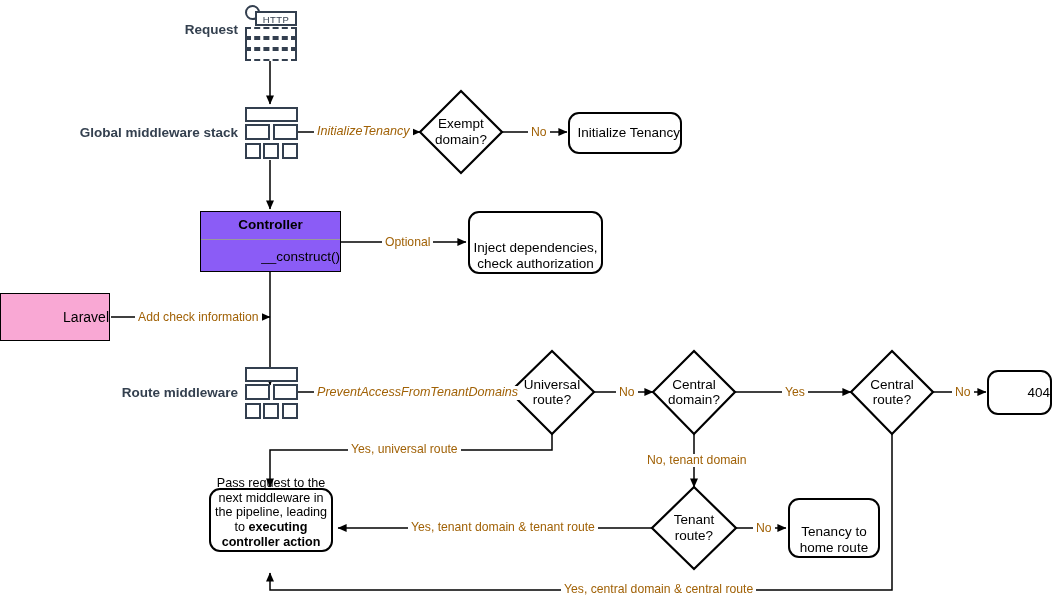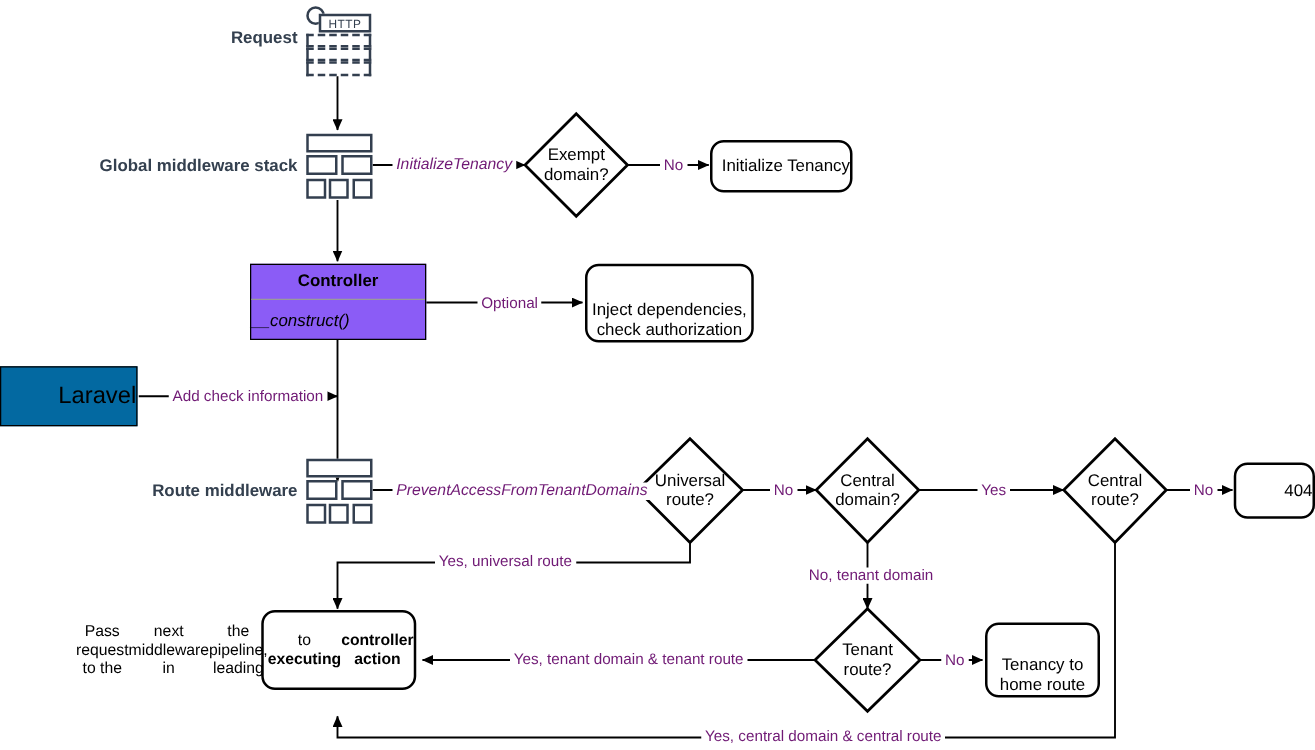"InitializeTenancy" .elabel { color: #701a75 -> #a16207 }
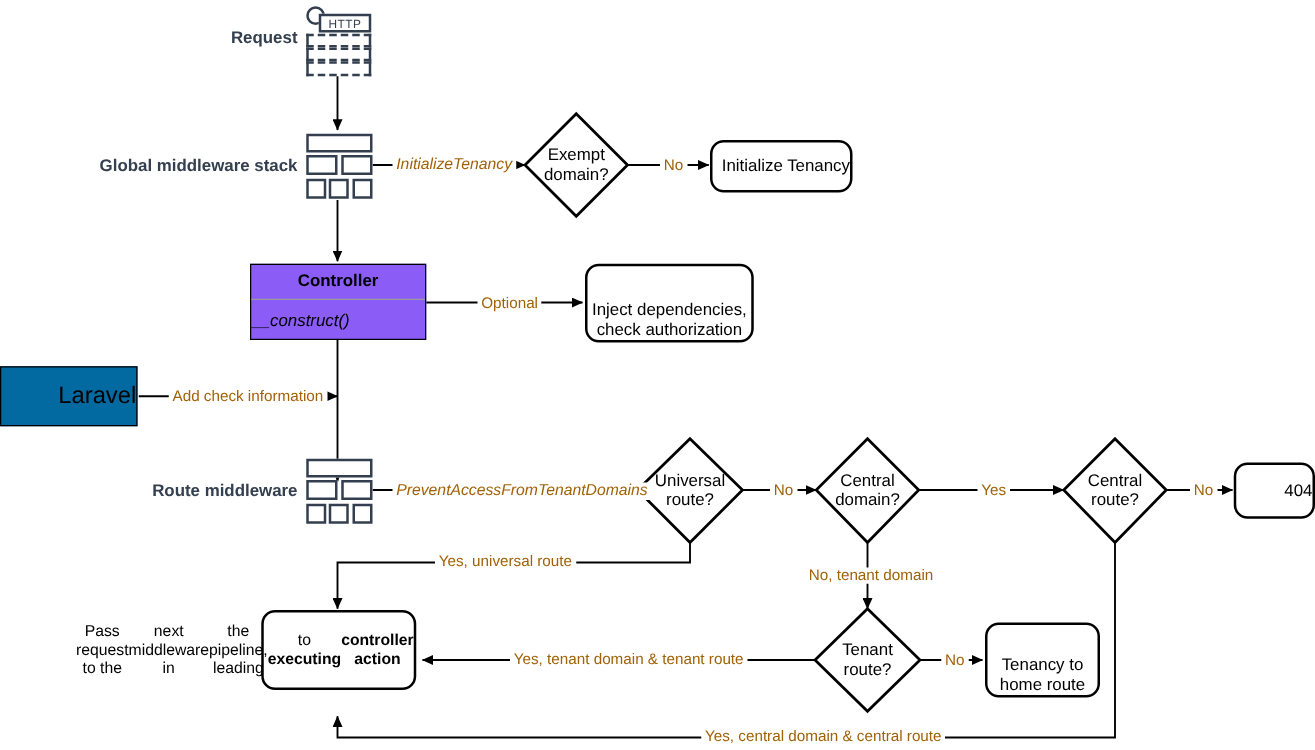"__construct()" .uml .uml-row { font-style: italic -> none; text-align: left -> right }
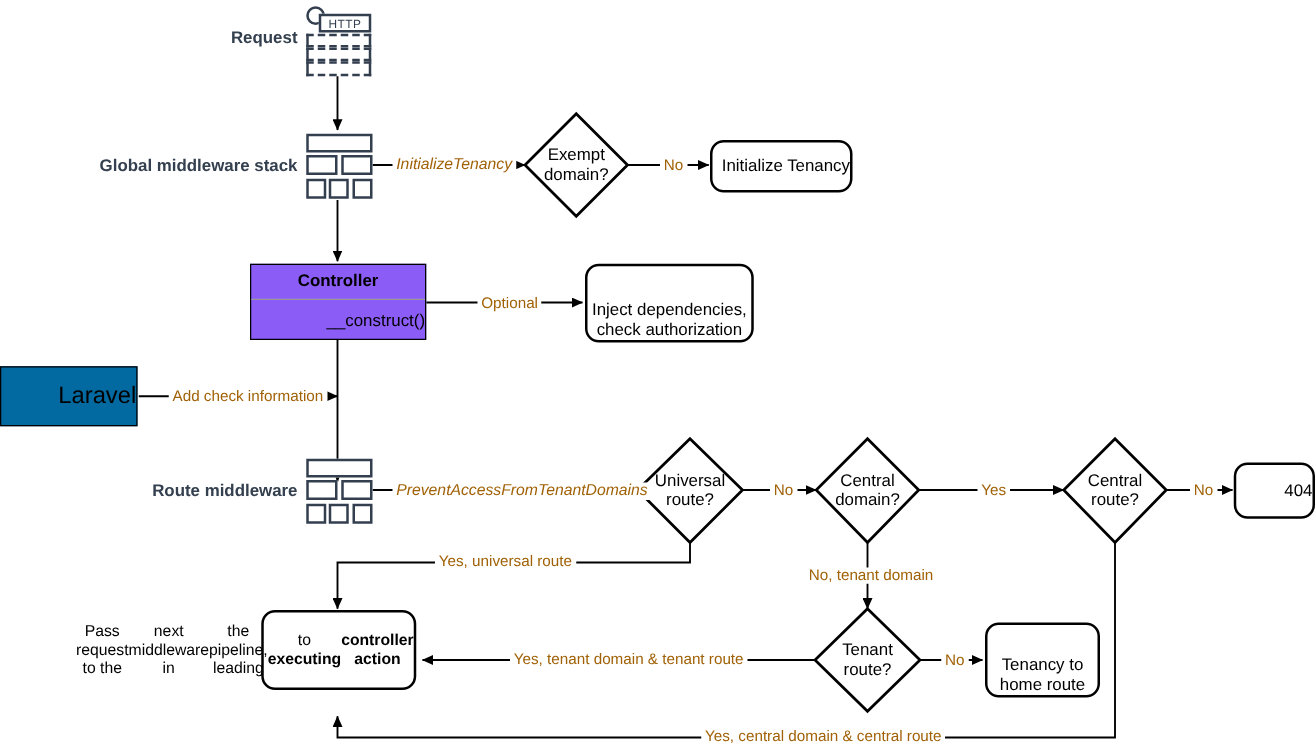"Laravel" .rect { background: #0369a1 -> #f9a8d4; font-size: 19px -> 14px }
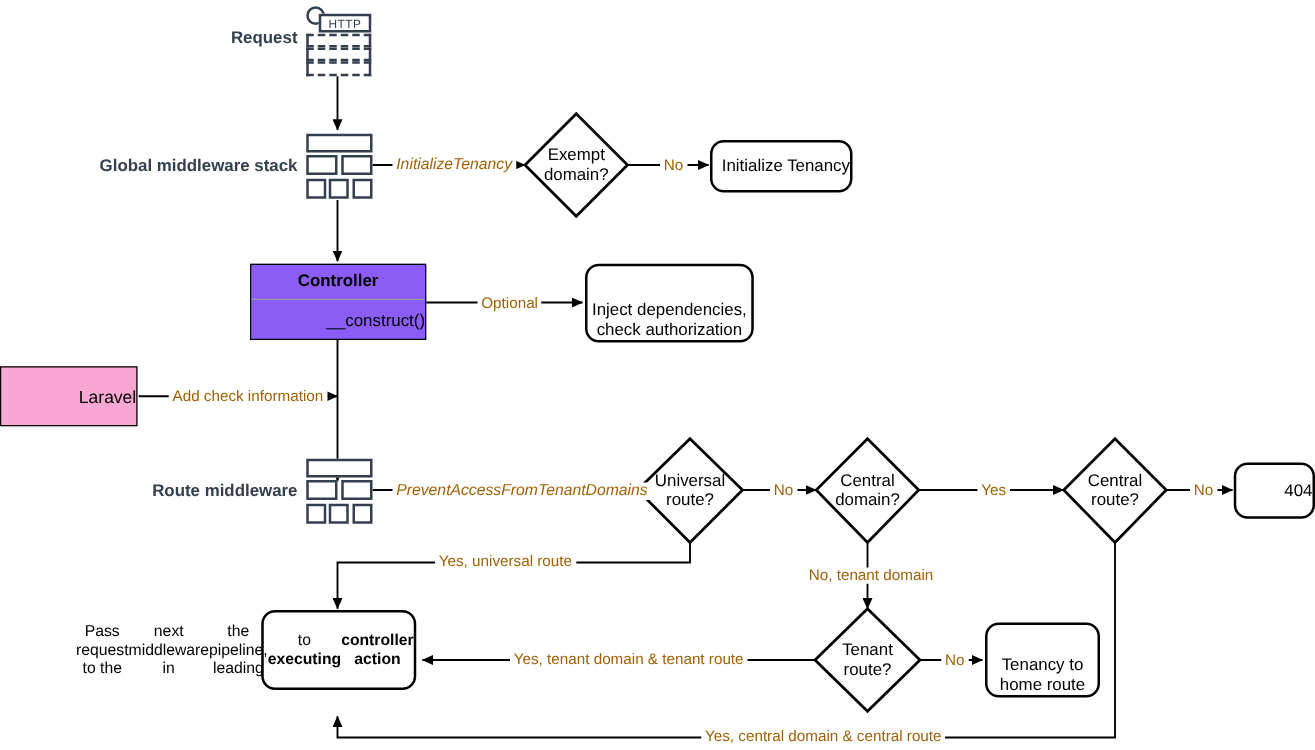"Pass request to the" div.node { flex-direction: row -> column }
